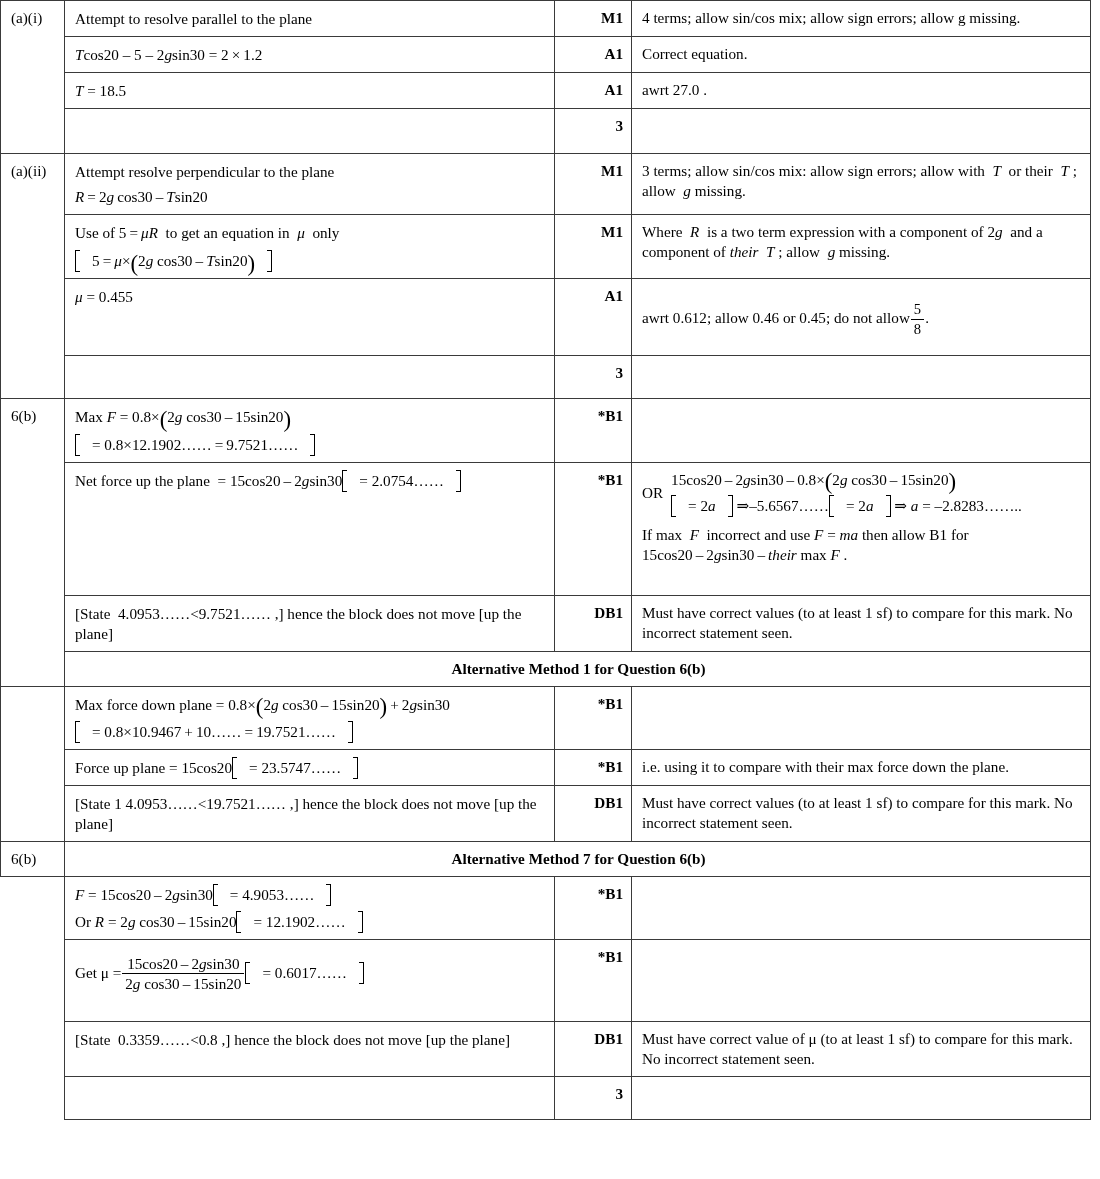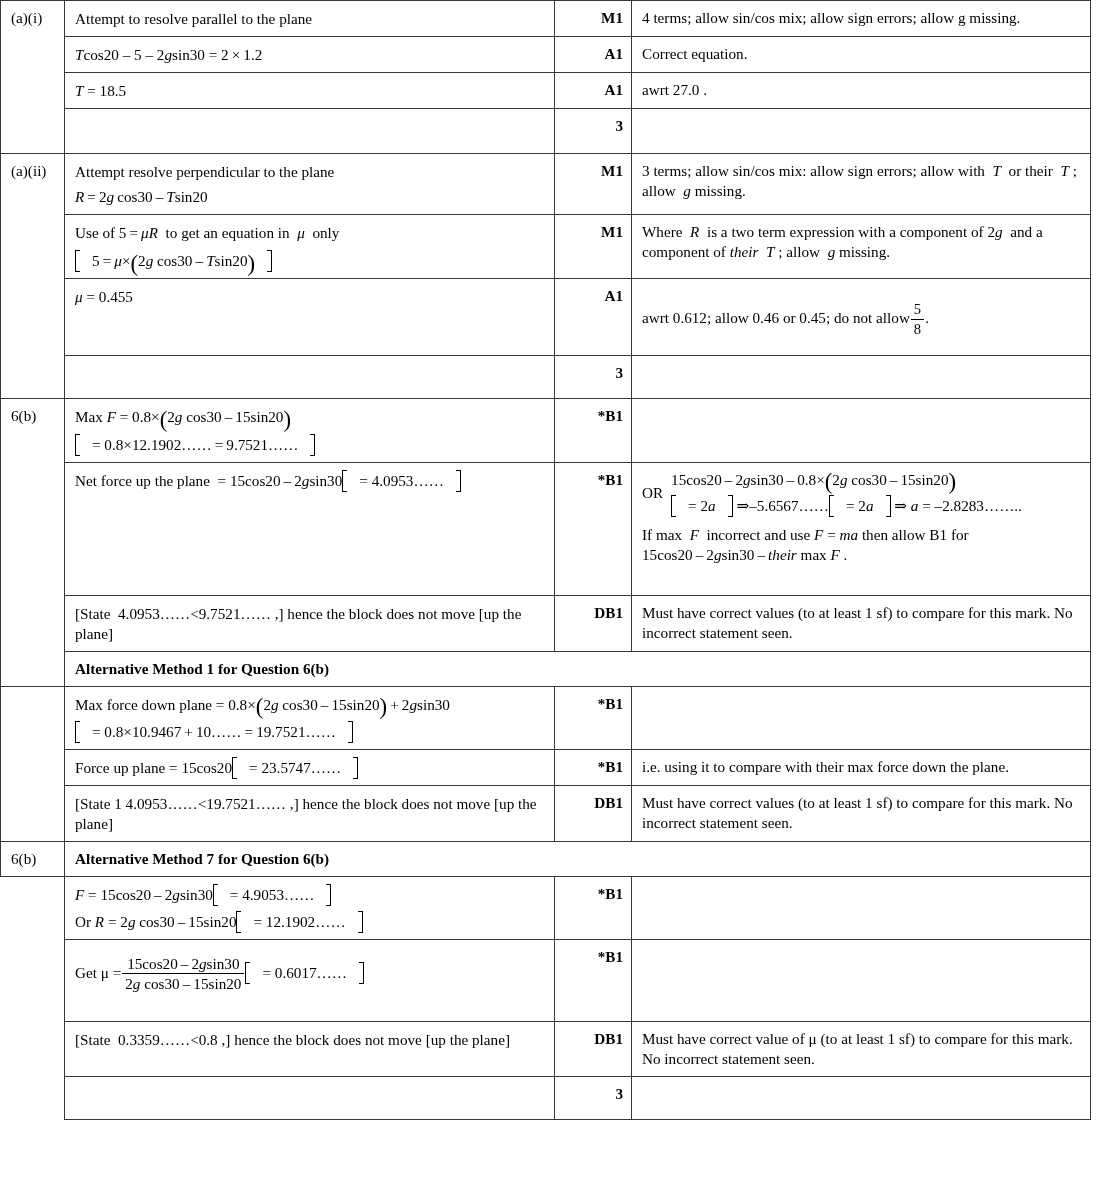"= 4.0953……" span.brk { text: 4.0953 -> 2.0754 }
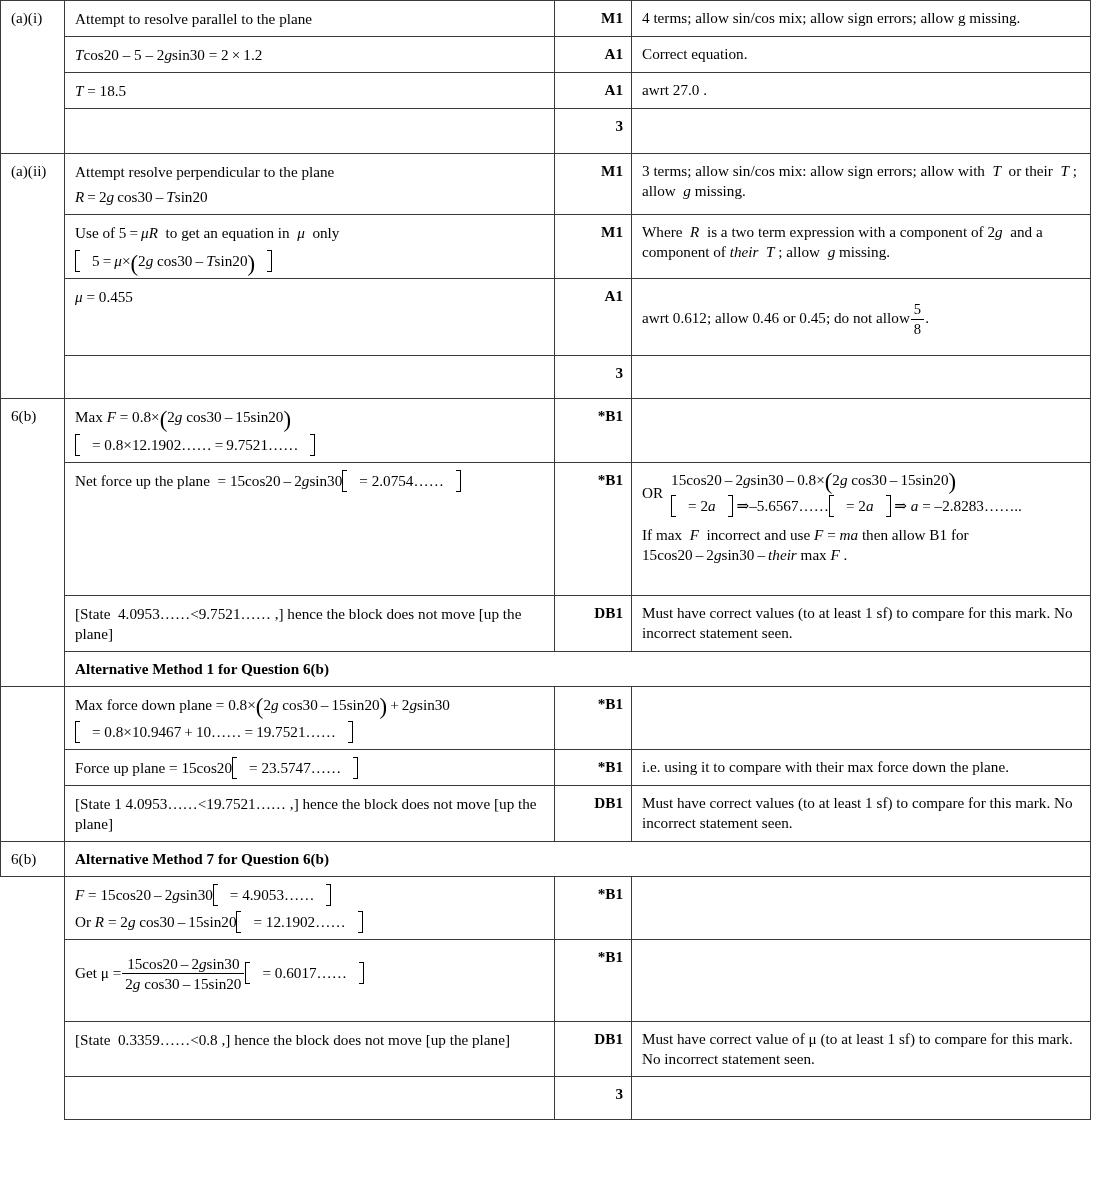"Alternative Method 1 for Question" td.altrow { text-align: none -> center }
